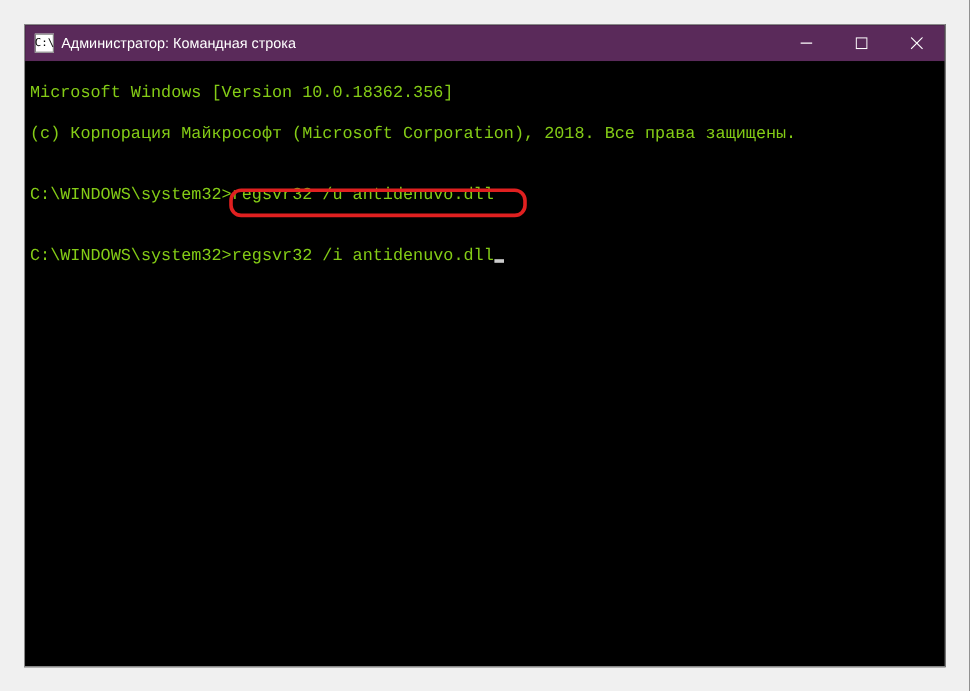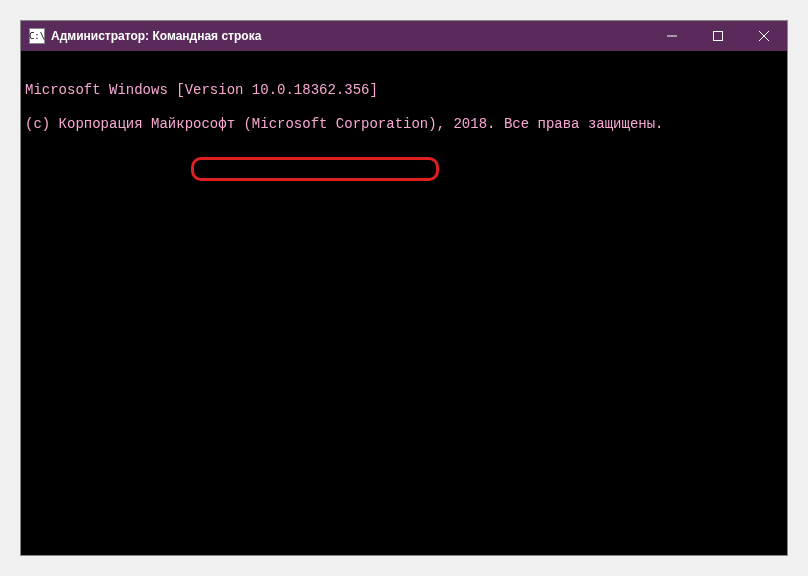"Администратор: Командная строка" .titlebar .title { font-weight: bold -> none }
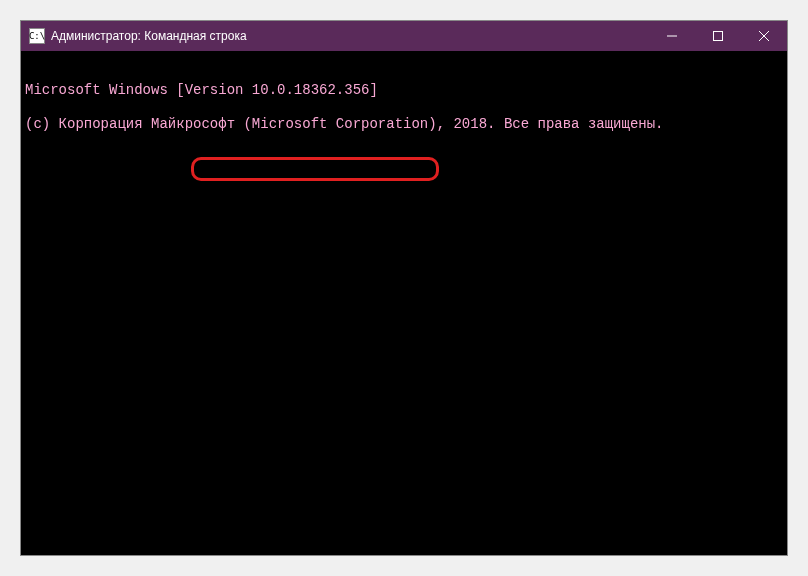"Microsoft Windows [Version" .terminal { color: #f9a8d4 -> #84cc16; padding: 14px 4px -> 2px 4px }
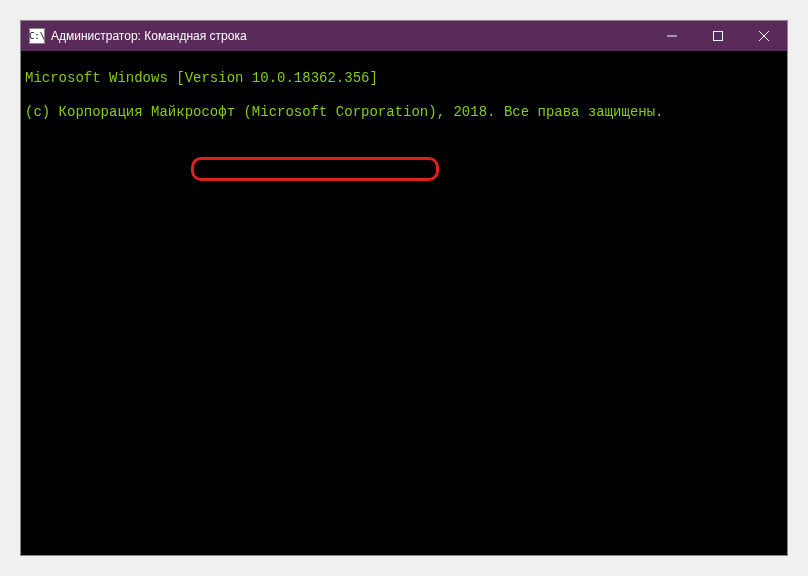"C:\WINDOWS\system32>regsvr32 /u" span.line { html: none -> <span><span>C:\WINDOWS\system32&gt;</span><span>regsvr32 /u antidenuvo.dll</span></span> }
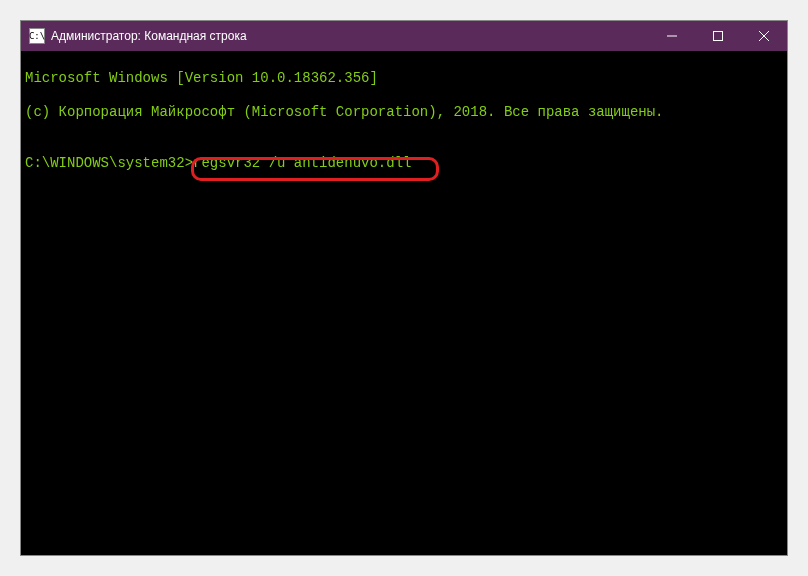"C:\WINDOWS\system32>regsvr32 /i" span.line { html: none -> <span><span>C:\WINDOWS\system32&gt;</span><span>regsvr32 /i antidenuvo.dll</span><span></span></span> }
